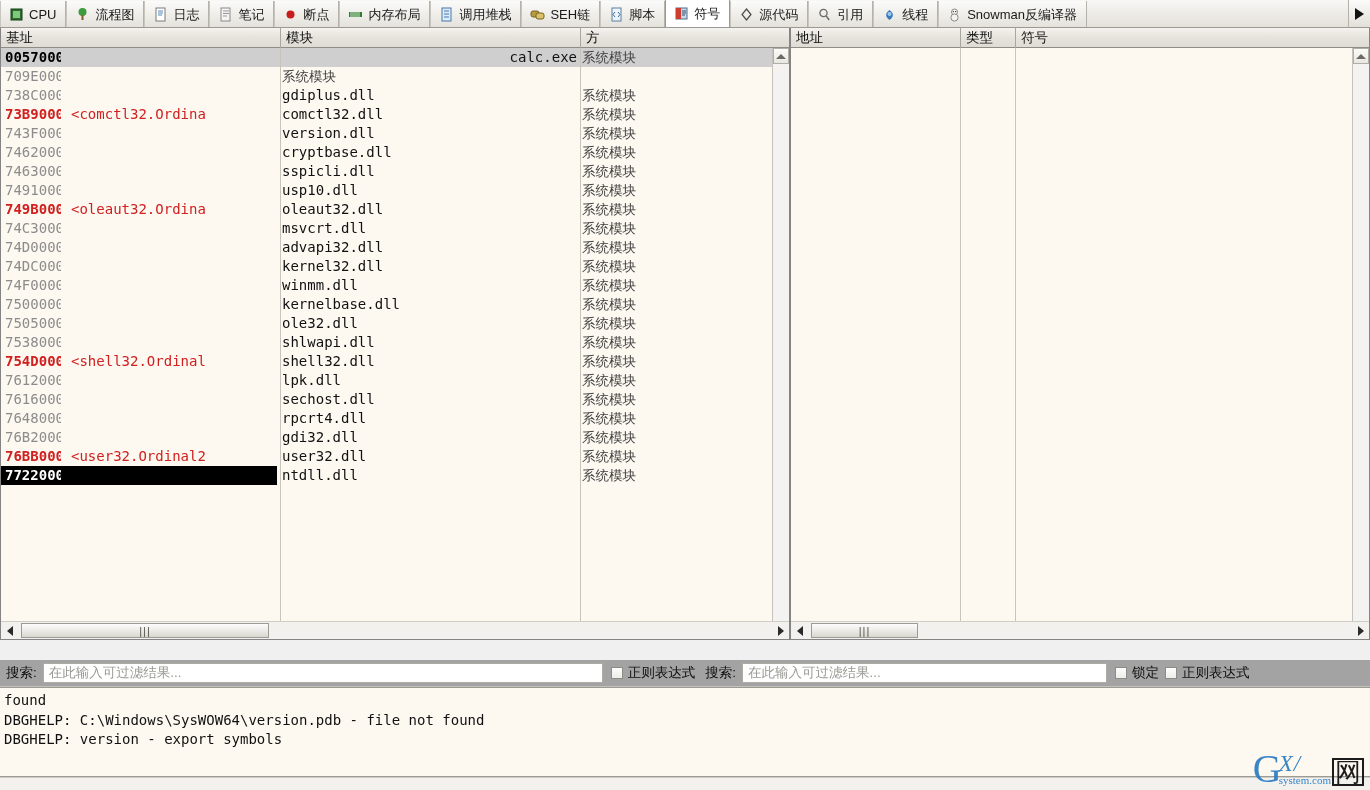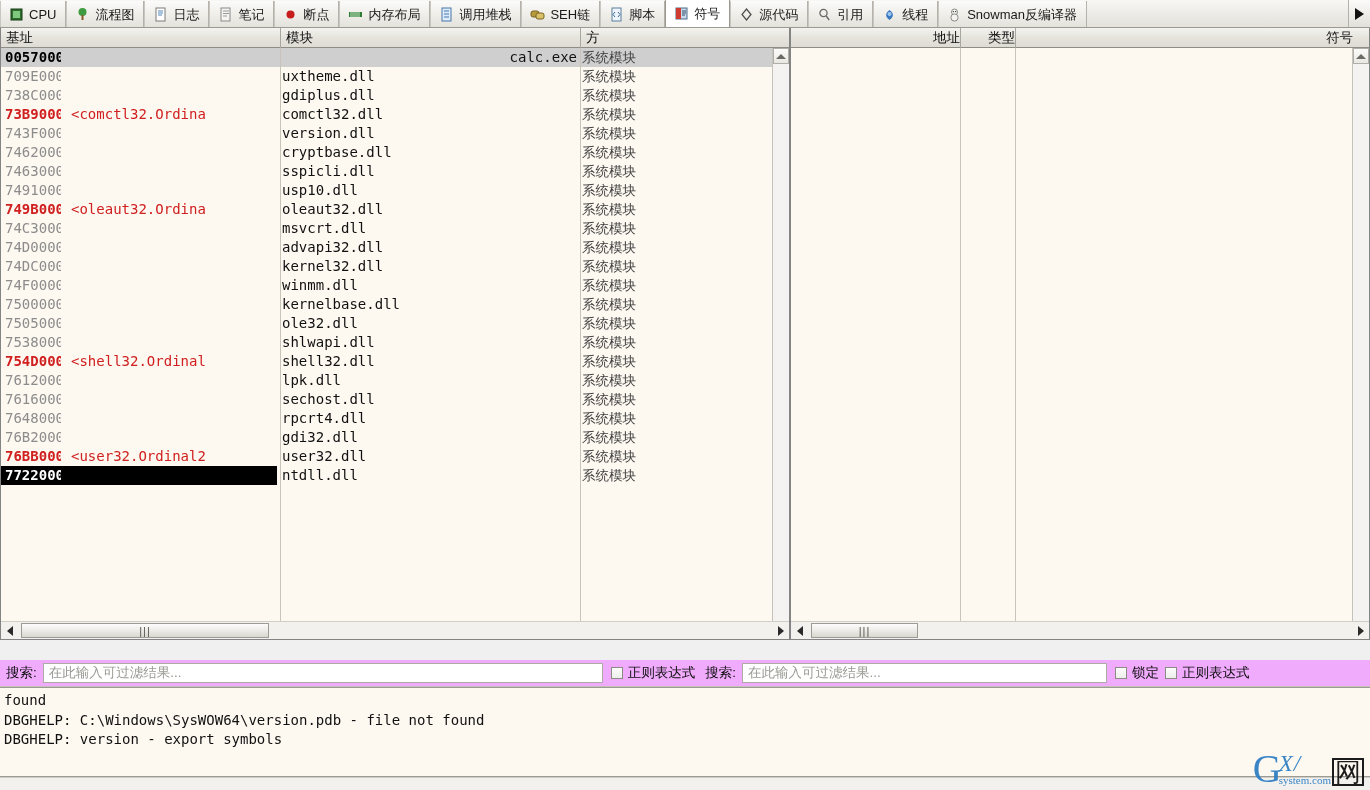"地址" #rightpanel { text-align: right -> none }
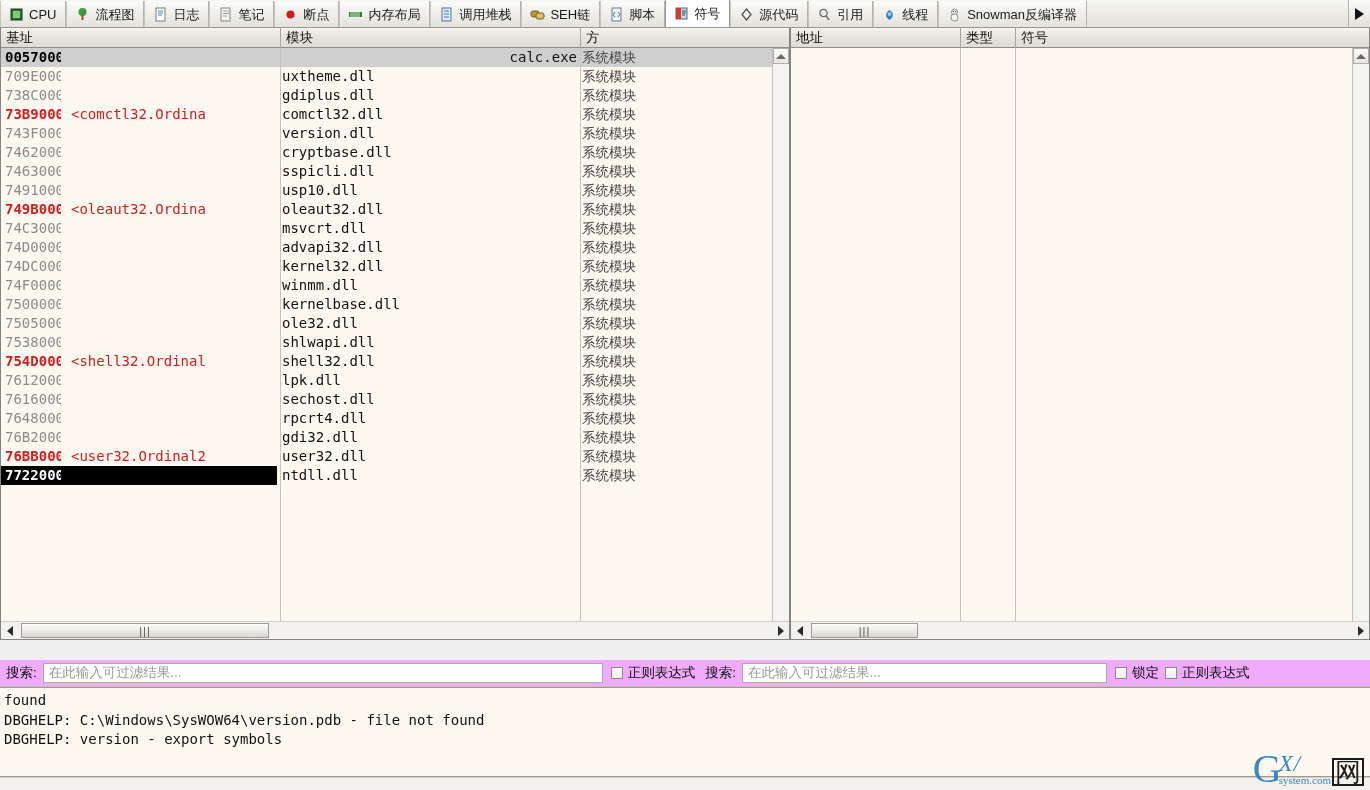"uxtheme.dll" div.cell { html: <div>uxtheme.dll</div> -> none }
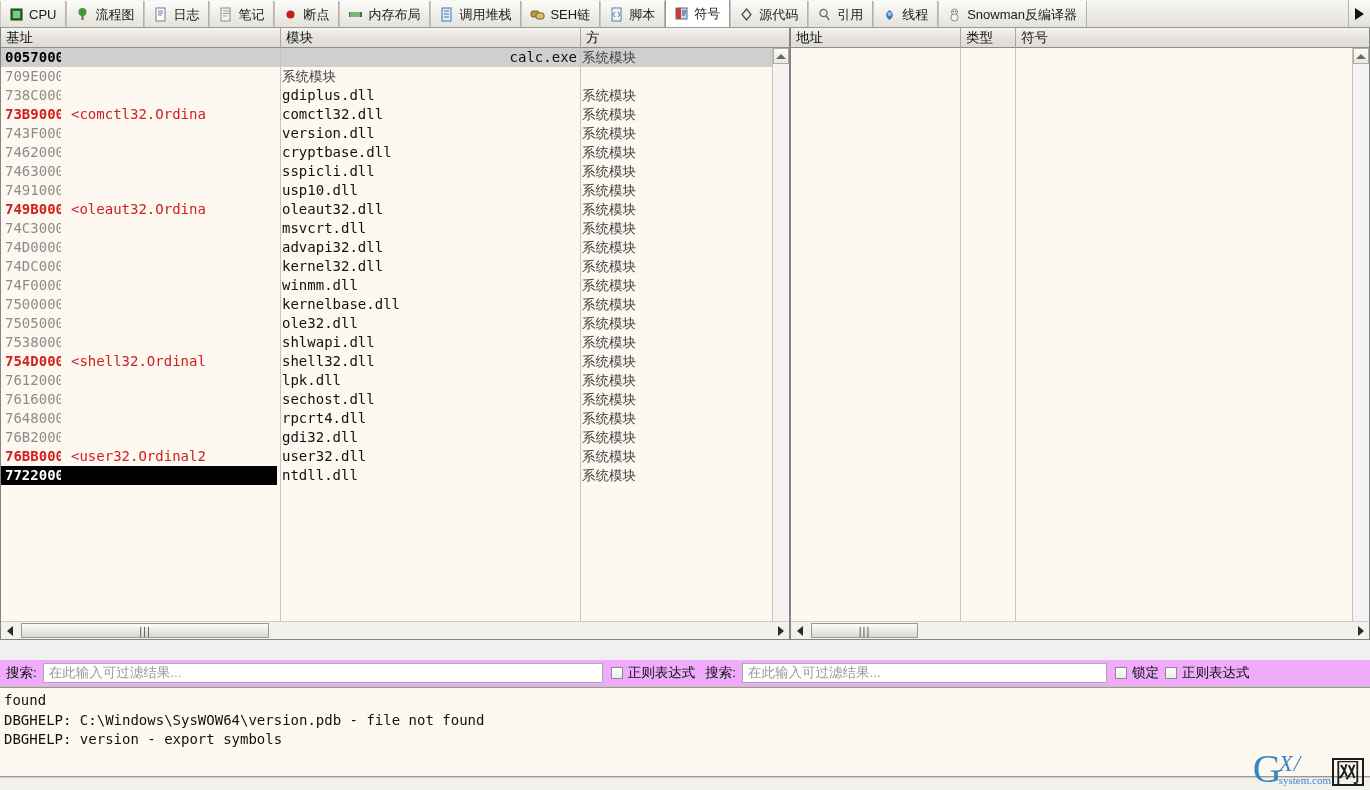"搜索:" #searchbar { background: #f0abfc -> #a3a3a3 }
